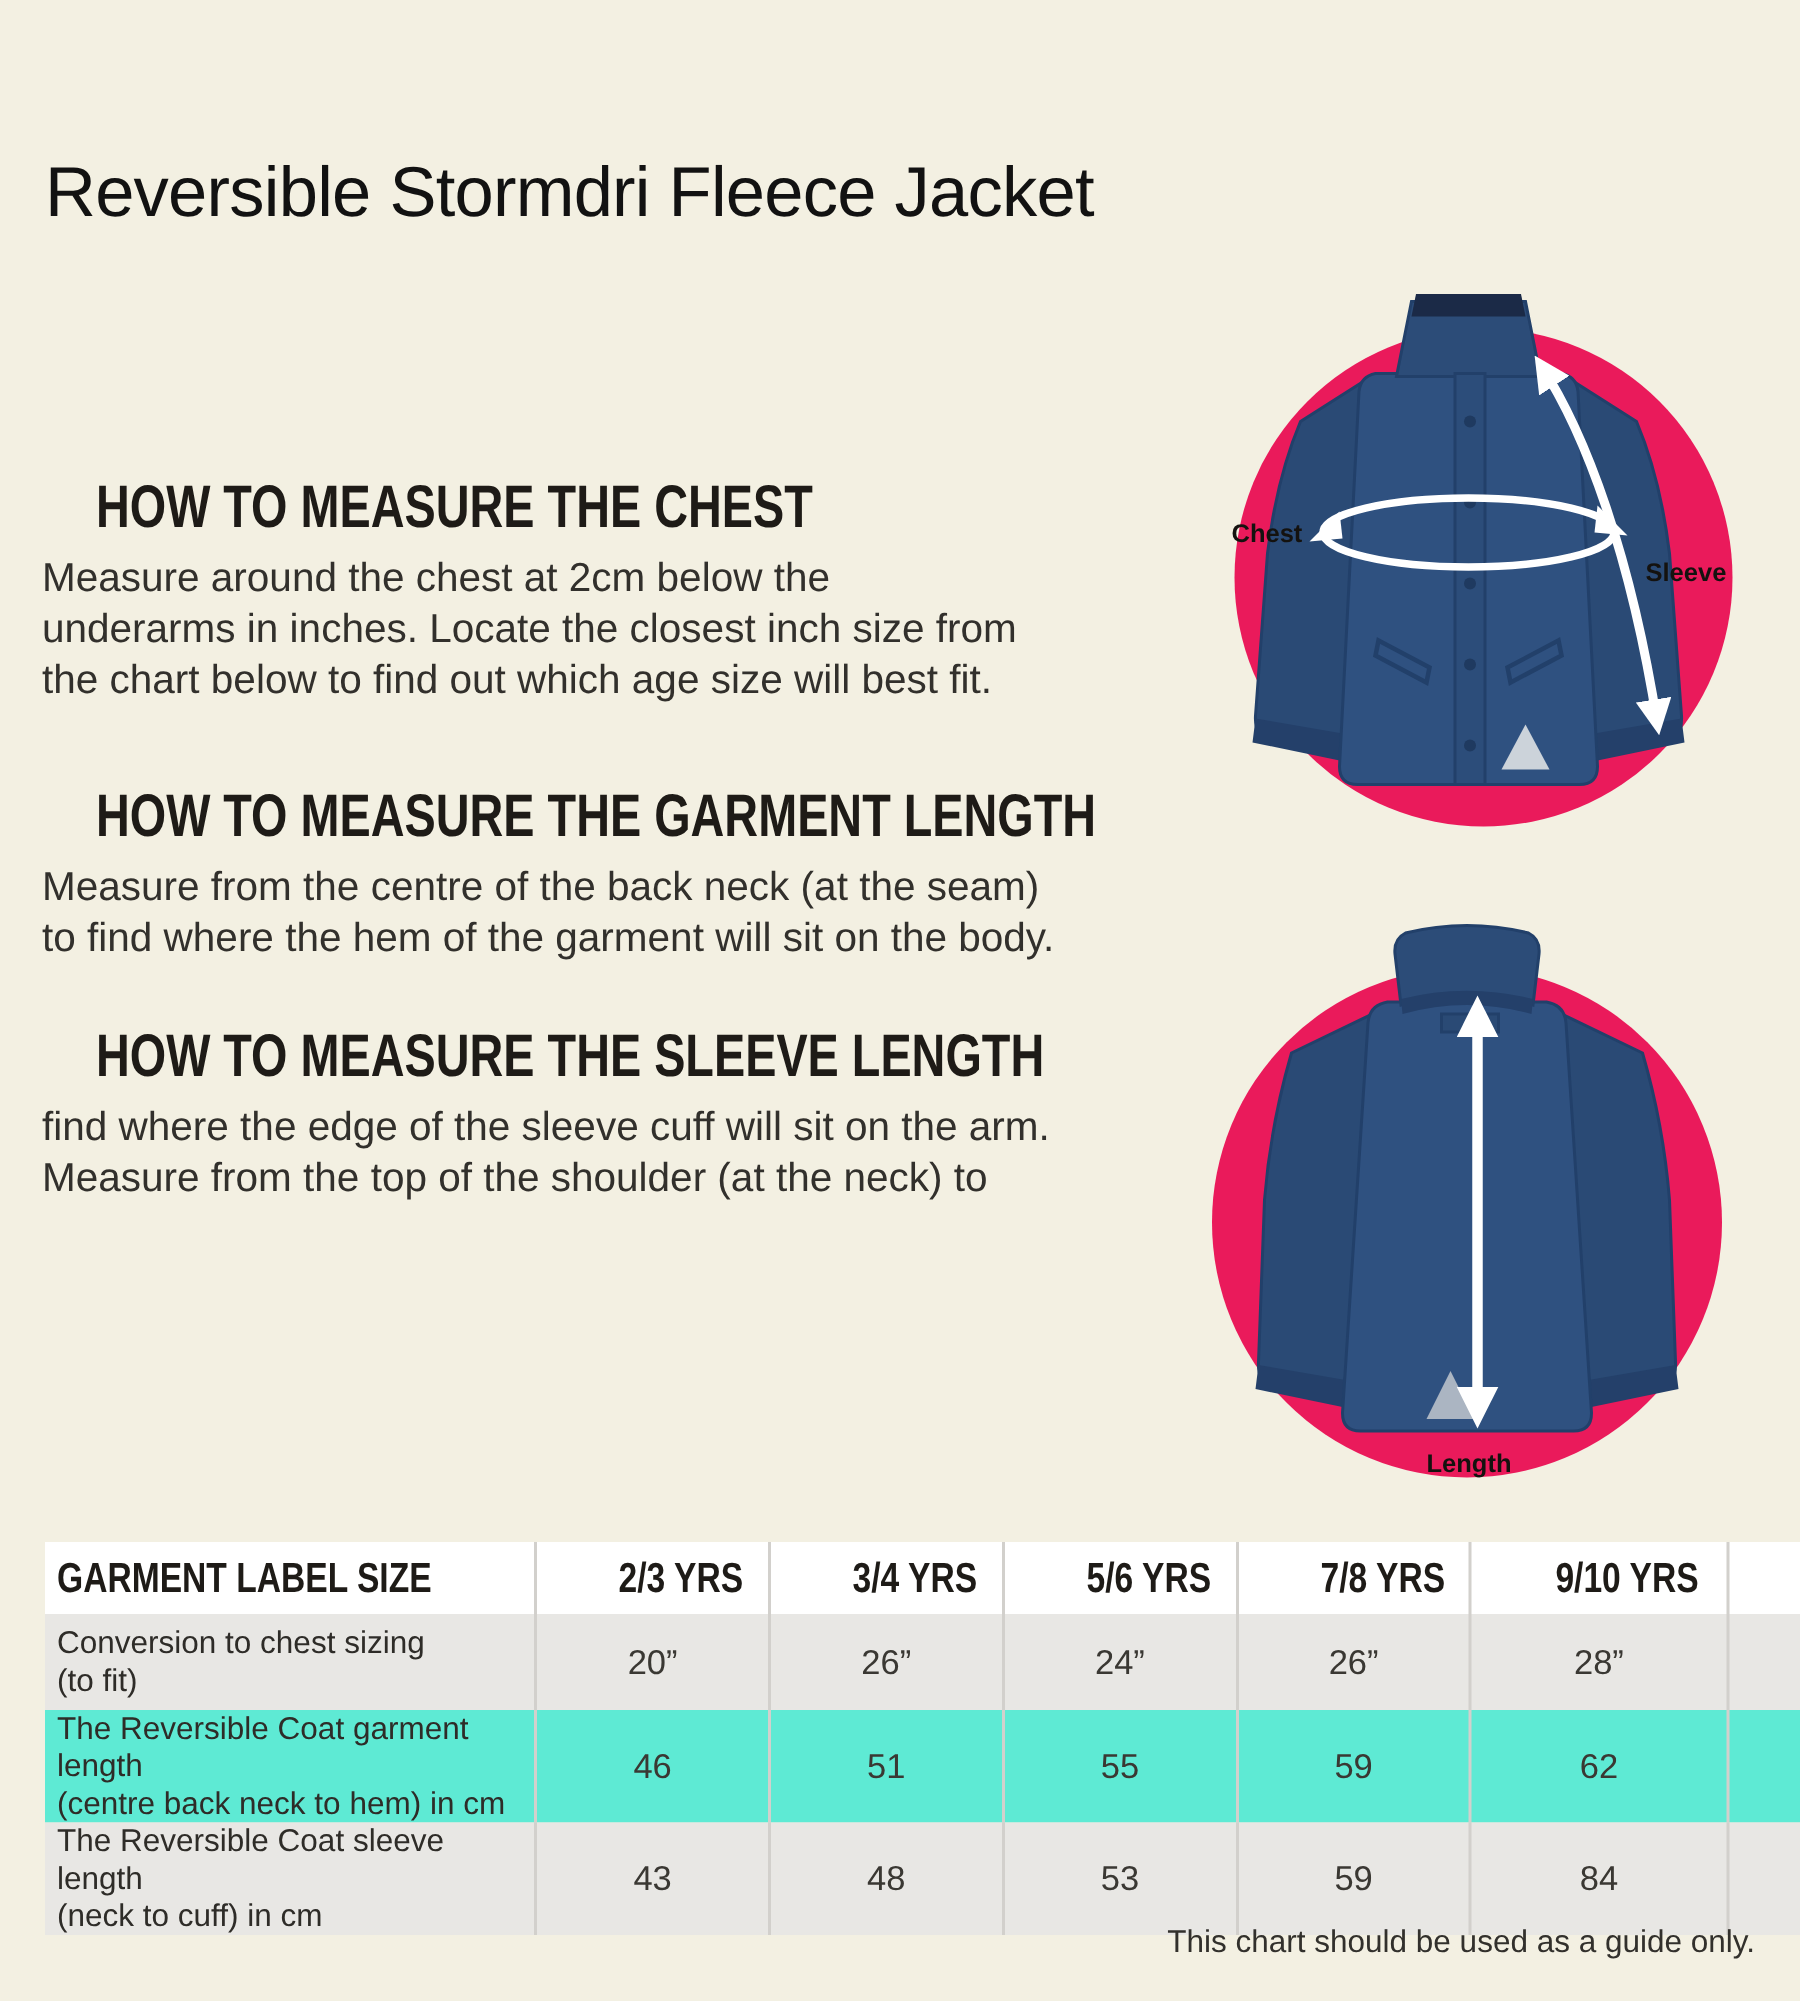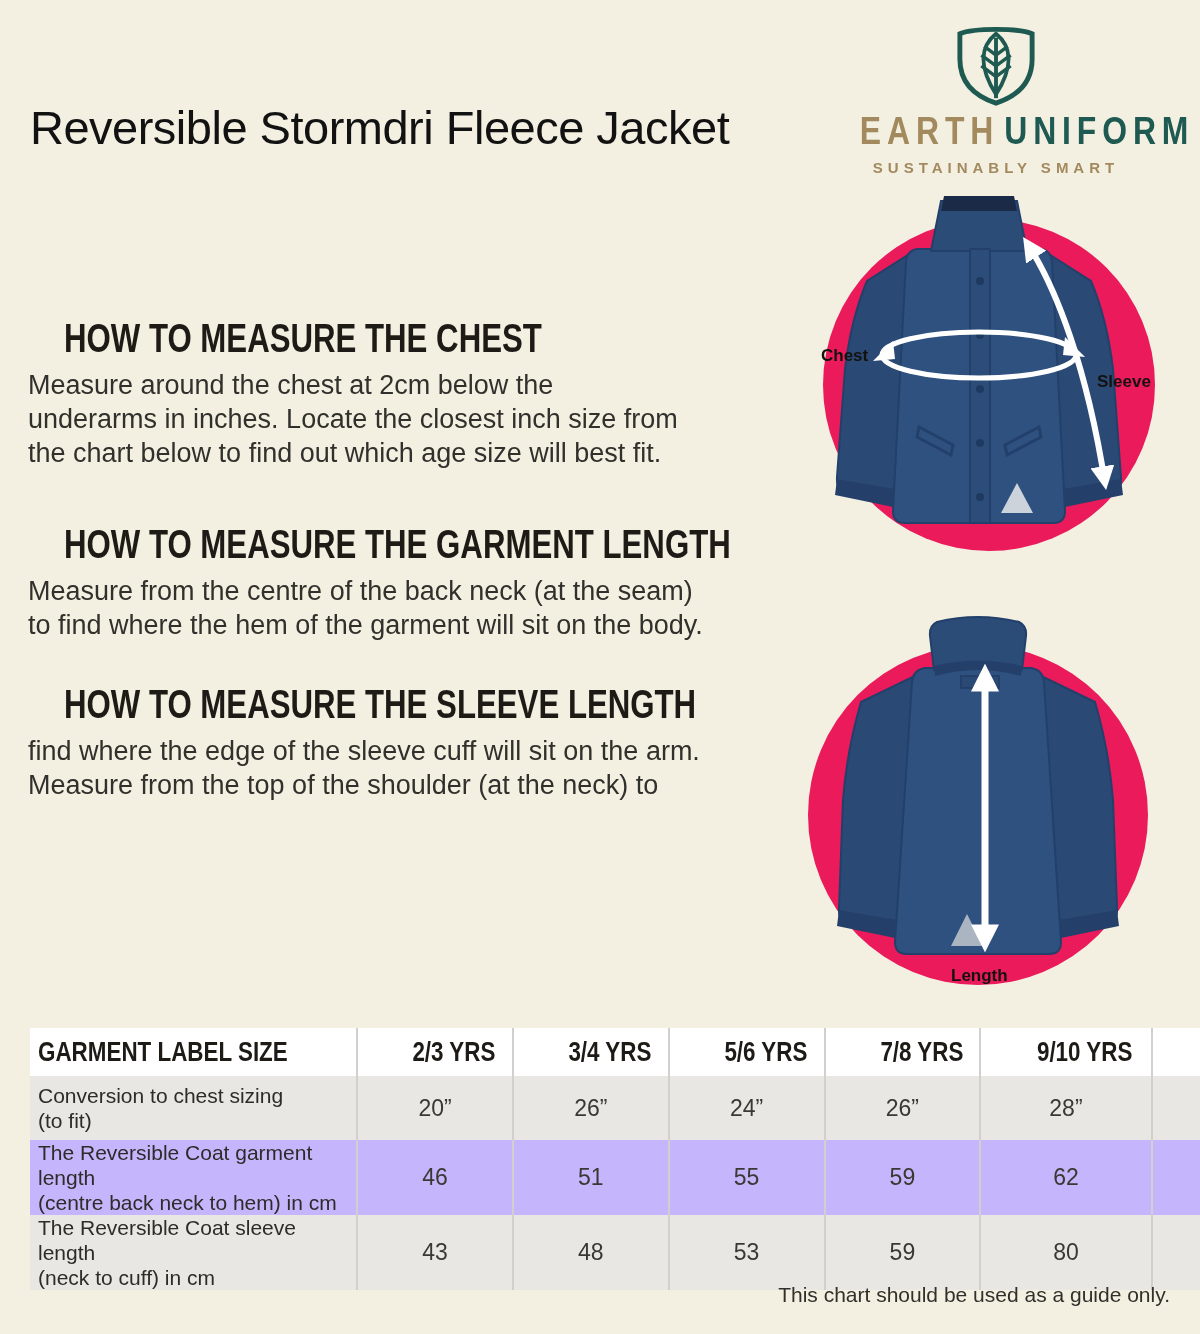"EARTHUNIFORM" div.logo { html: <div> <svg> <path></path> <path></path> <path></path> <path></path> </svg> <div><span>EARTH</span><span>UNIFORM</span></div> <div>SUSTAINABLY SMART</div> </div> -> none }
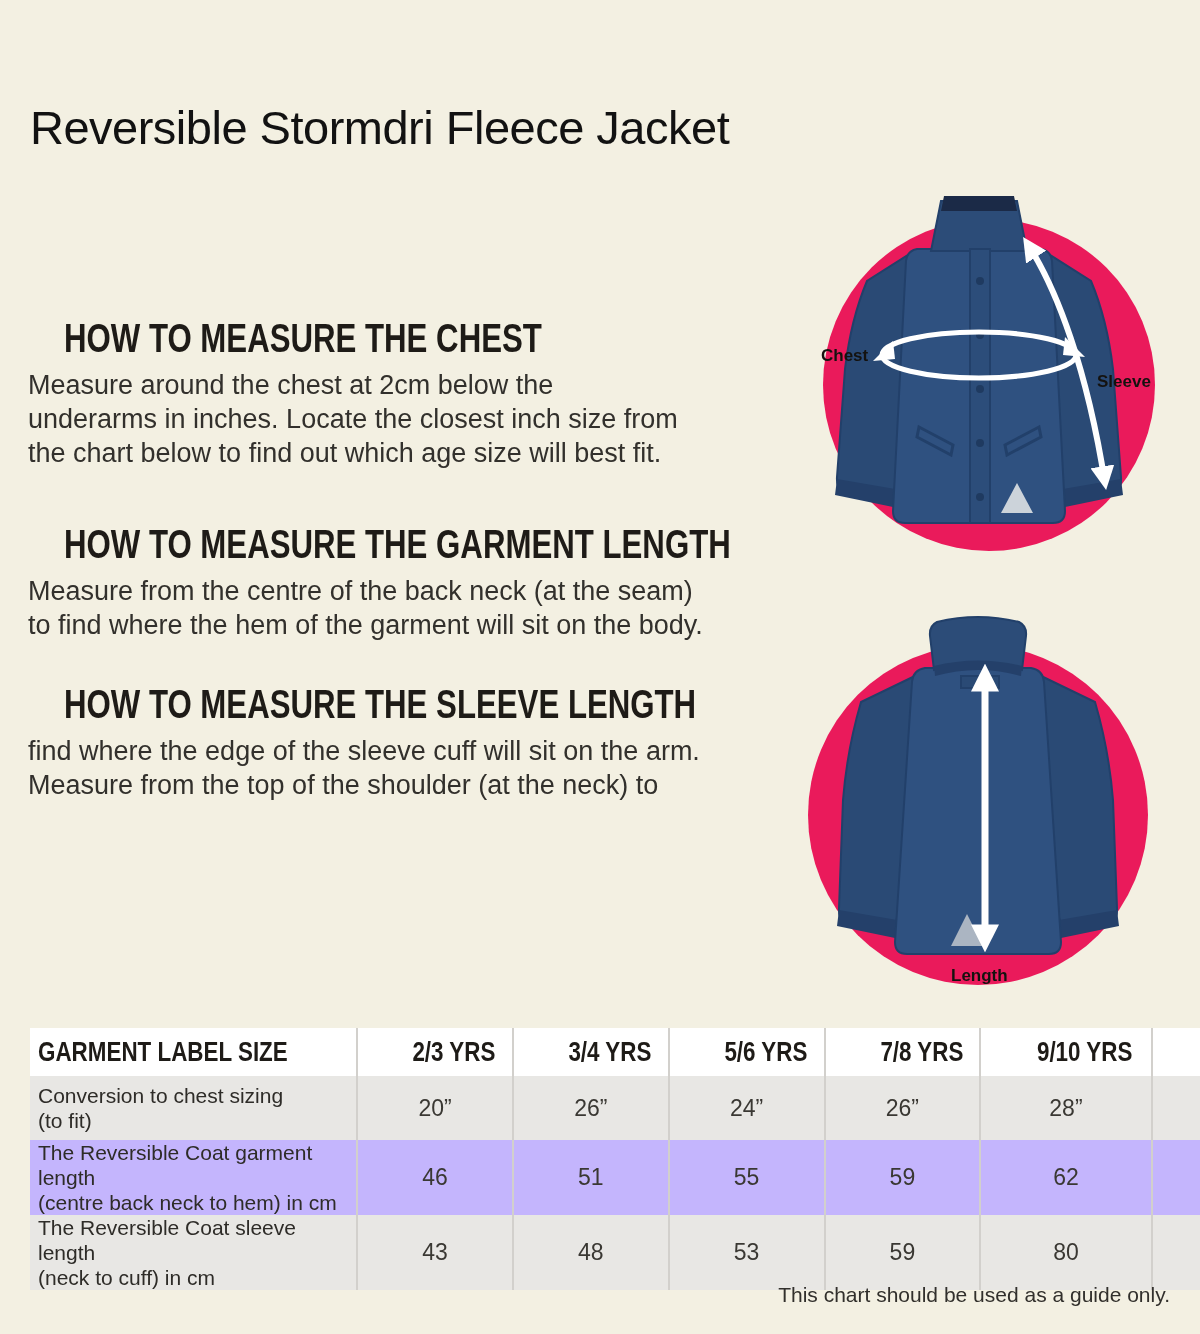"The Reversible Coat garment length" .size-table td { background: #c4b5fd -> #5eead4 }
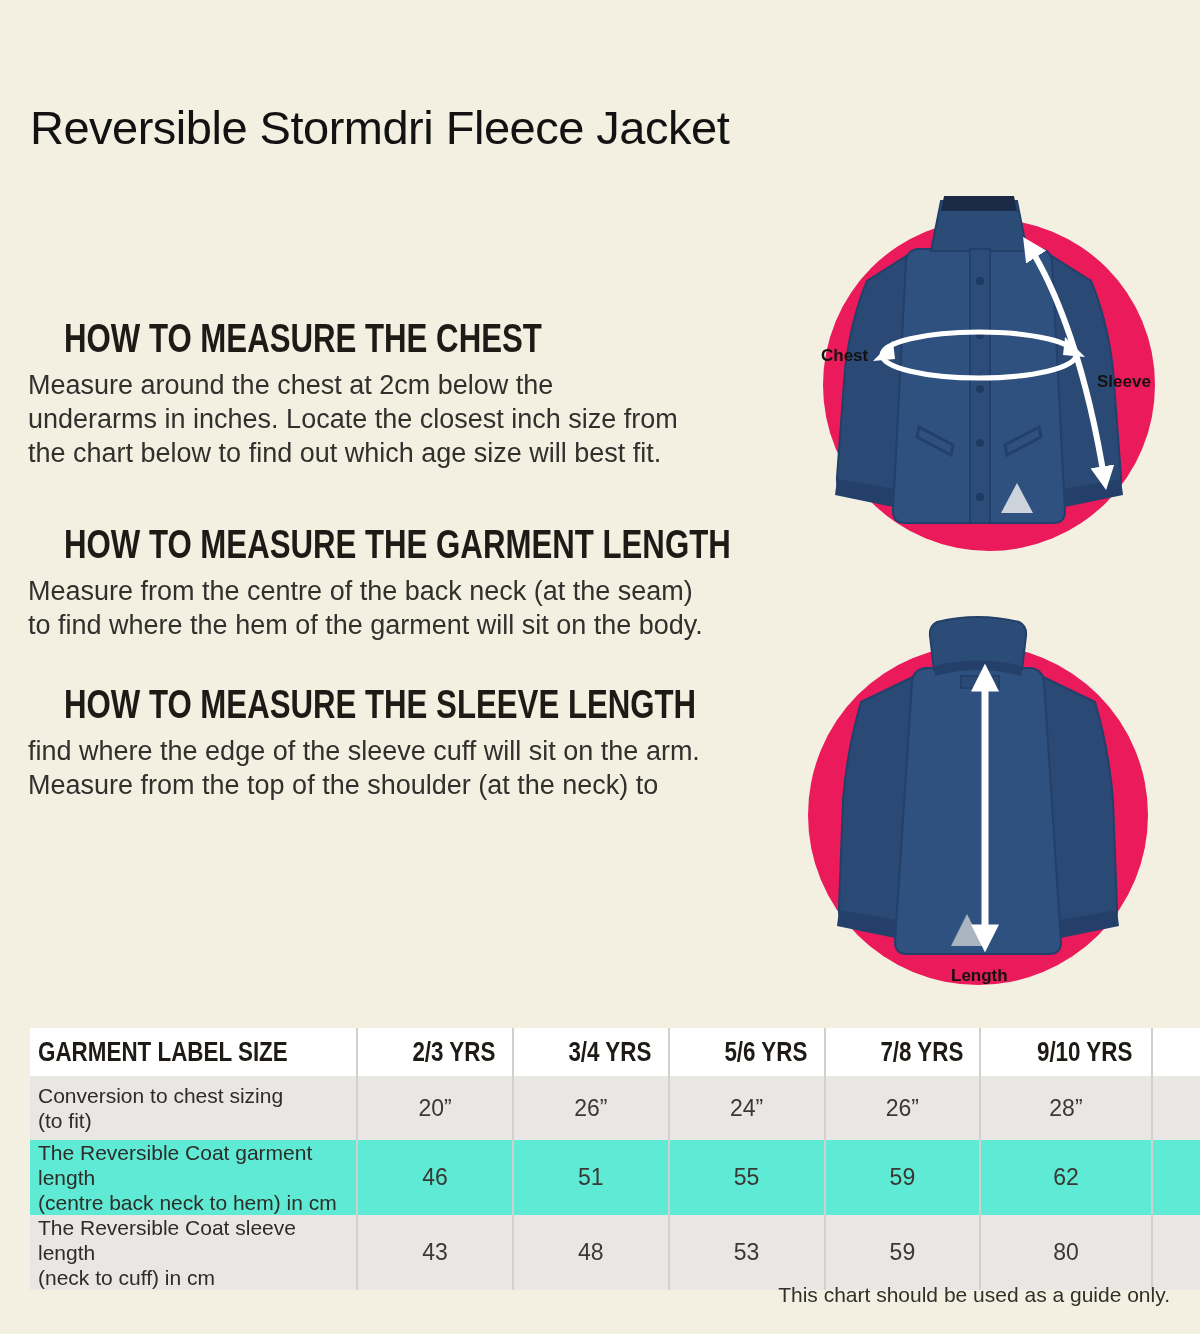"80" td { text: 80 -> 84 }
